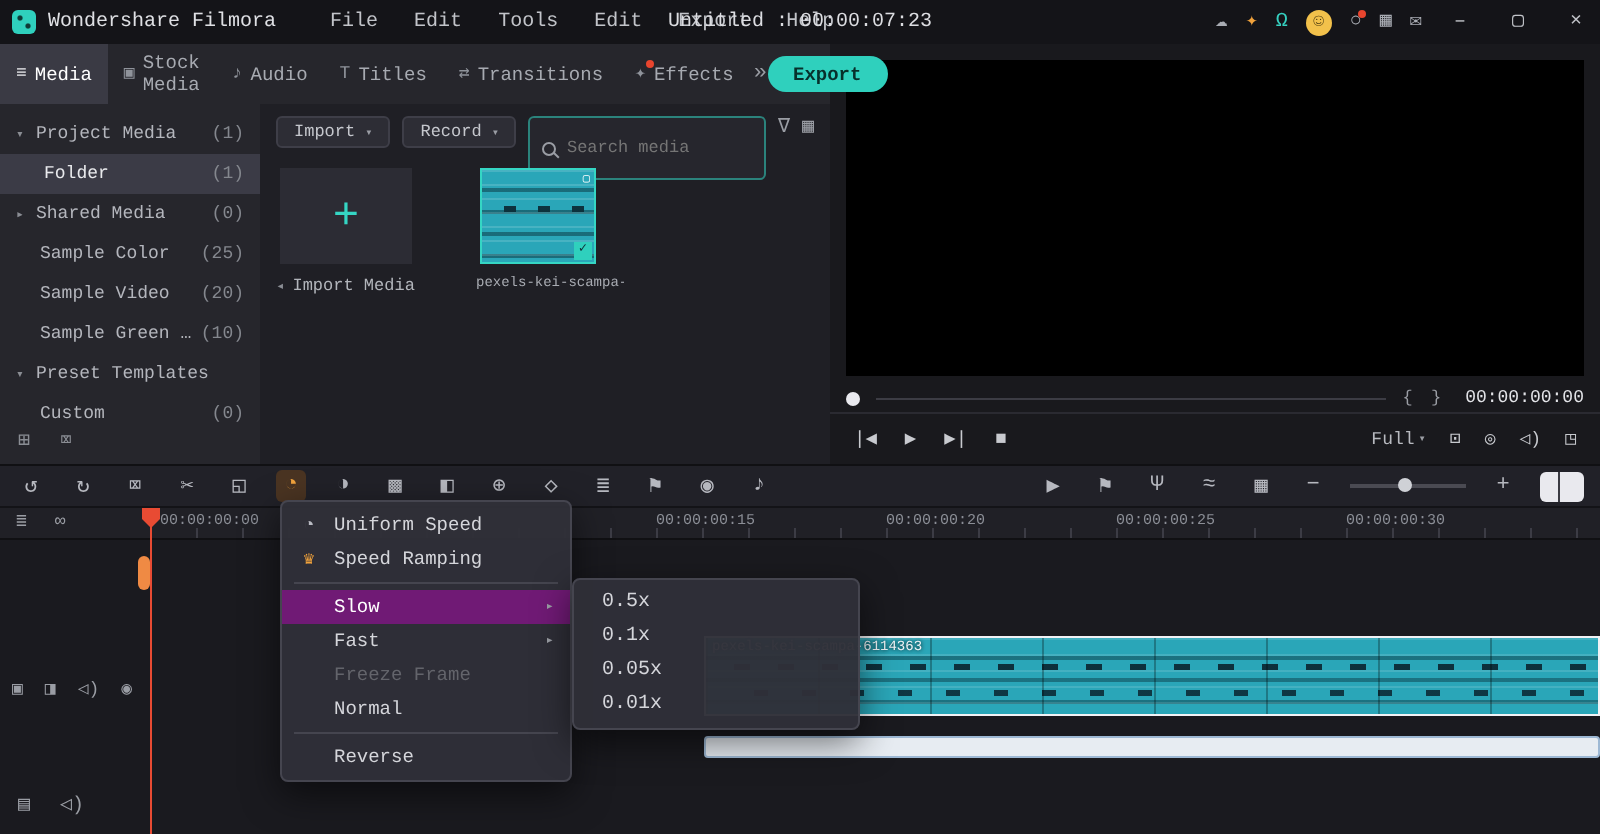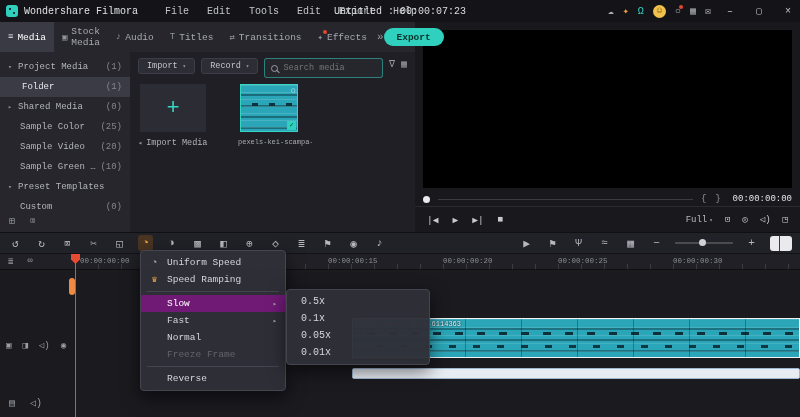"Search media" .mp-search { height: 20px -> 32px }
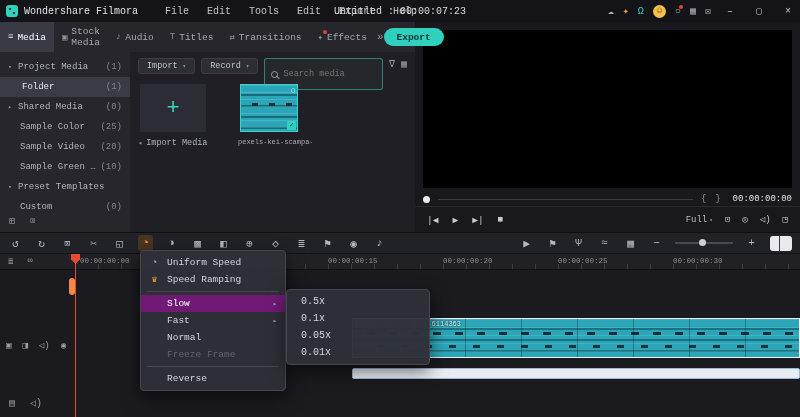"Normal" div.cm-item { order: before "Freeze Frame" -> after "Freeze Frame" }
